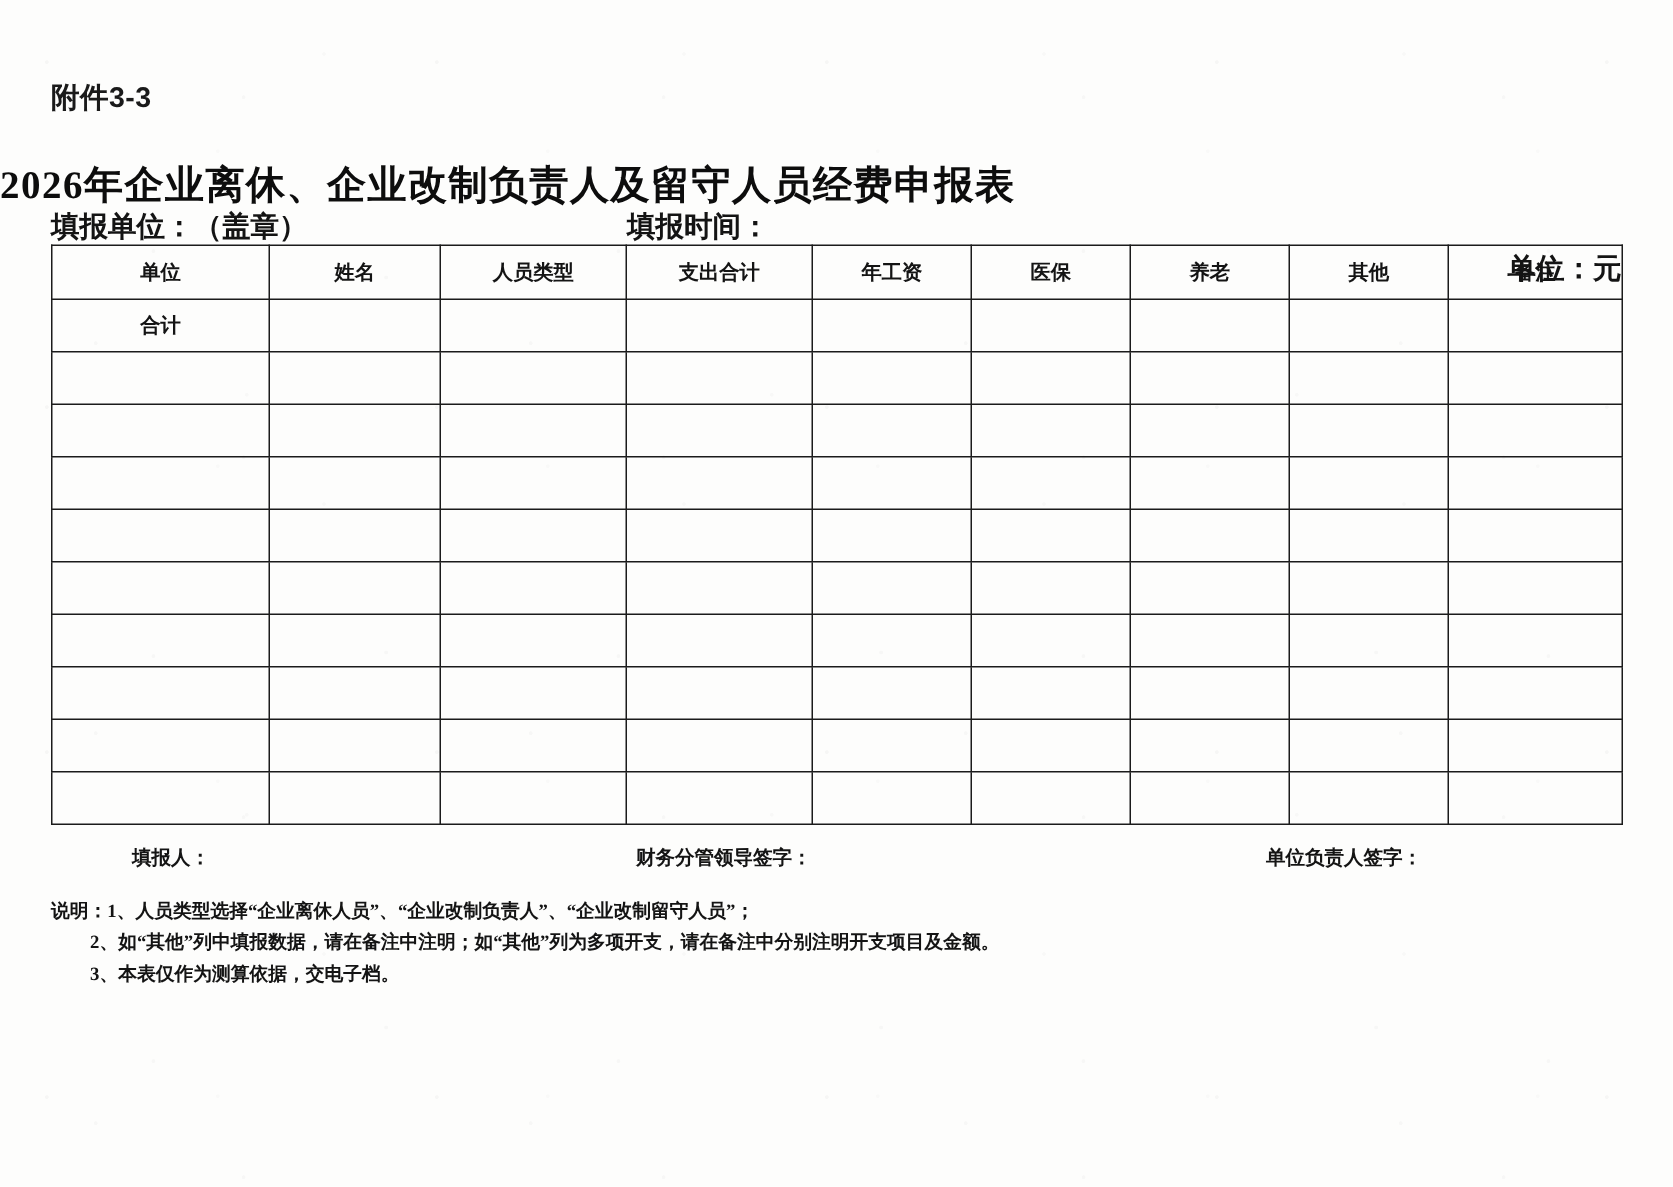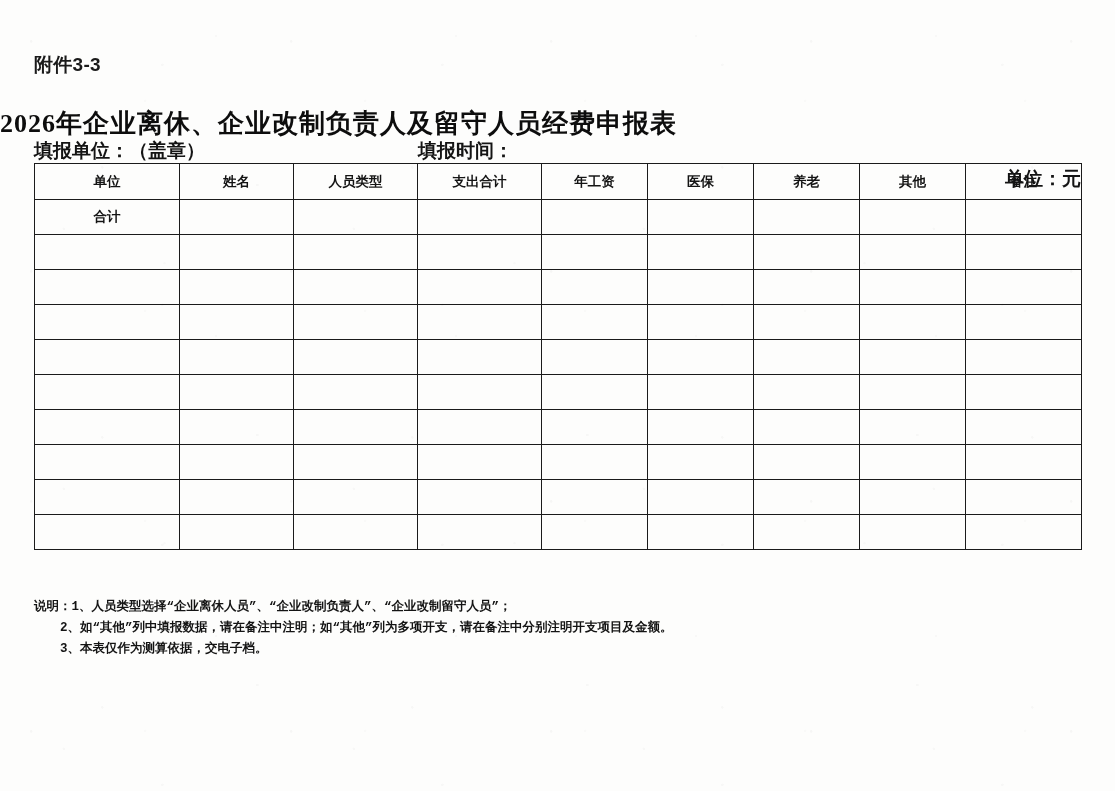"填报人：" div.signature-row { html: none -> <div> <span>填报人：</span> <span>财务分管领导签字：</span> <span>单位负责人签字：</span> </div> }
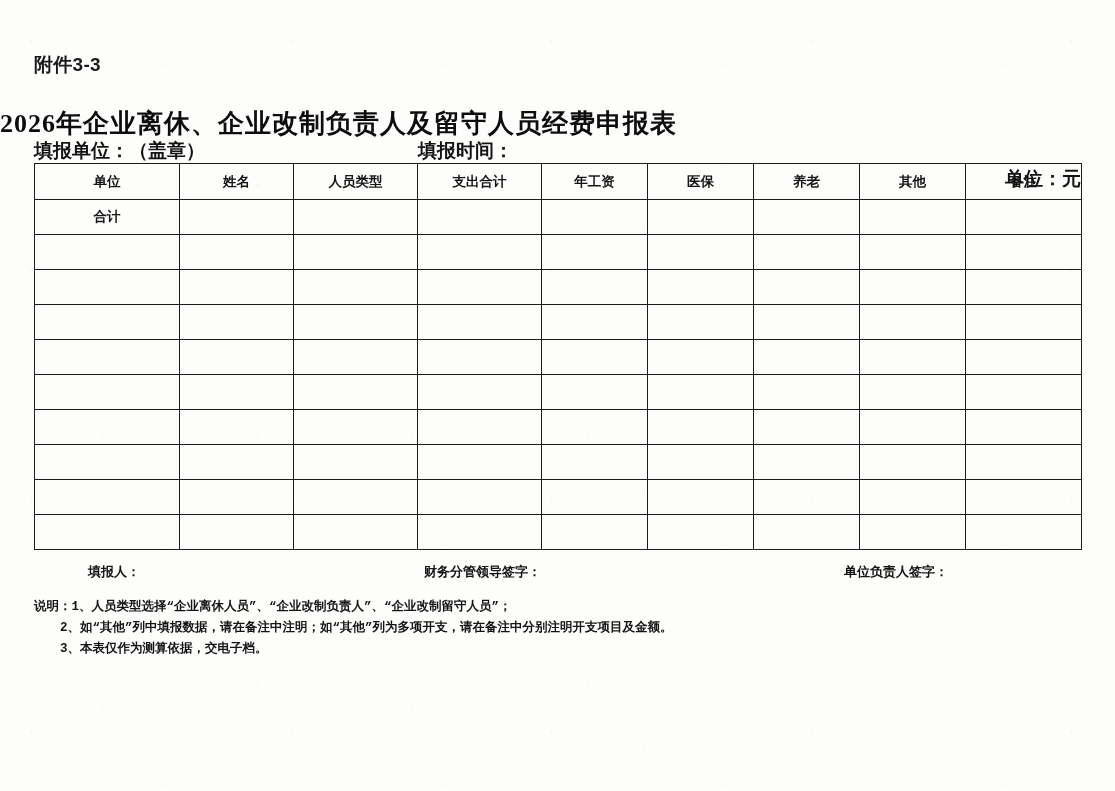"说明：1、人员类型选择“企业离休人员”、“企业改制负责人”、“企业改制留守人员”" .notes { font-family: Liberation Mono, monospace -> Liberation Serif, serif }
